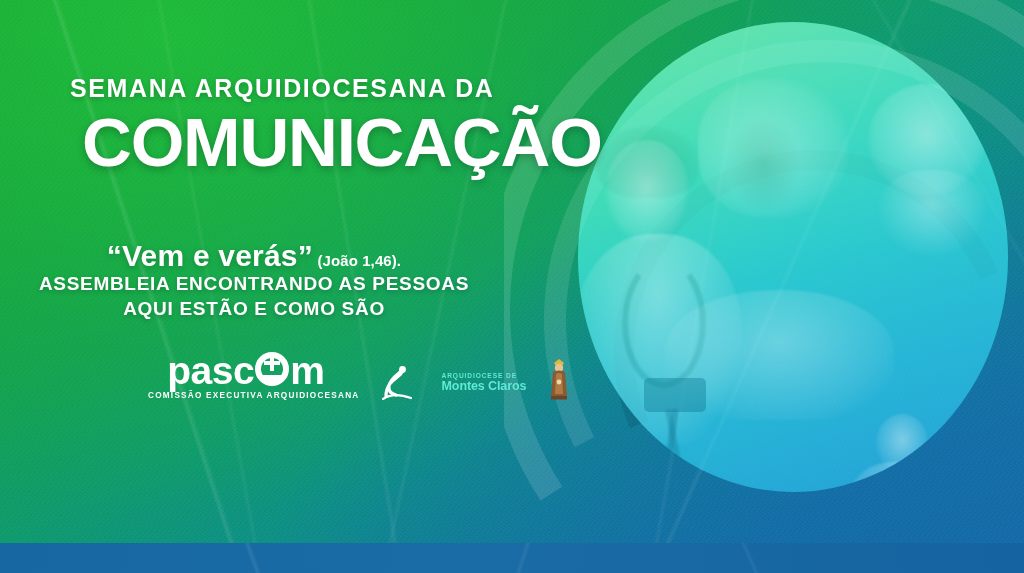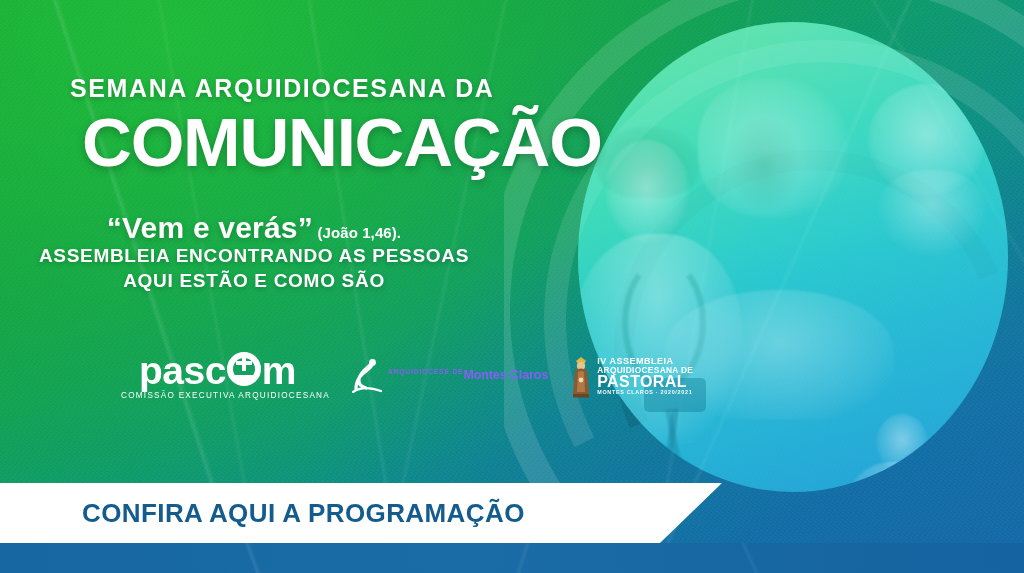"“Vem e verás” (João 1,46)." .slogan { top: 212px -> 240px }
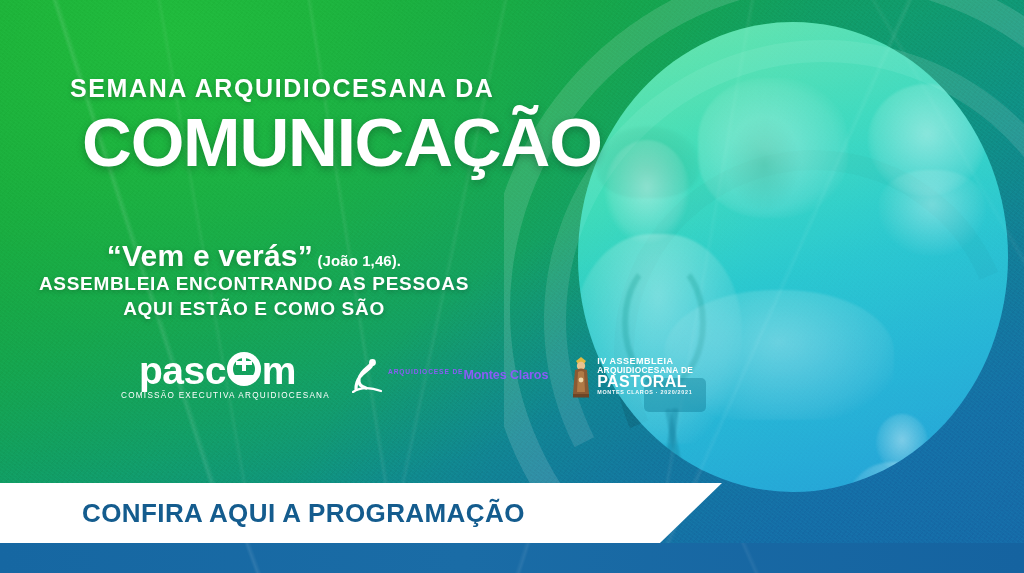"pasc" .logos { align-items: center -> flex-end; left: 105px -> 132px }
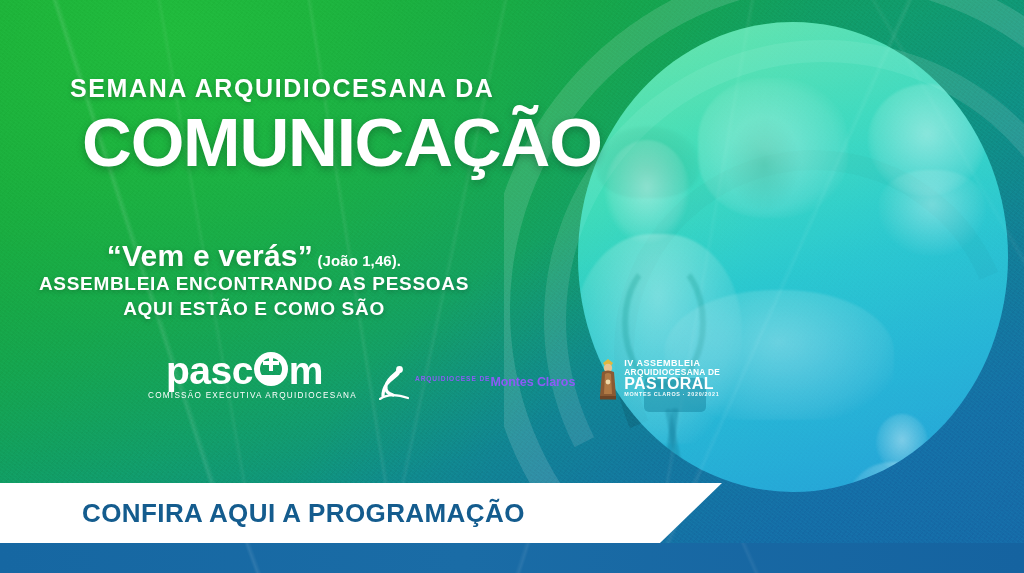"IV ASSEMBLEIA" div.assembly-txt { html: <div> <span>IV ASSEMBLEIA</span> <span>ARQUIDIOCESANA DE</span> <span>PASTORAL</span> <span>MONTES CLAROS · 2020/2021</span> </div> -> none }
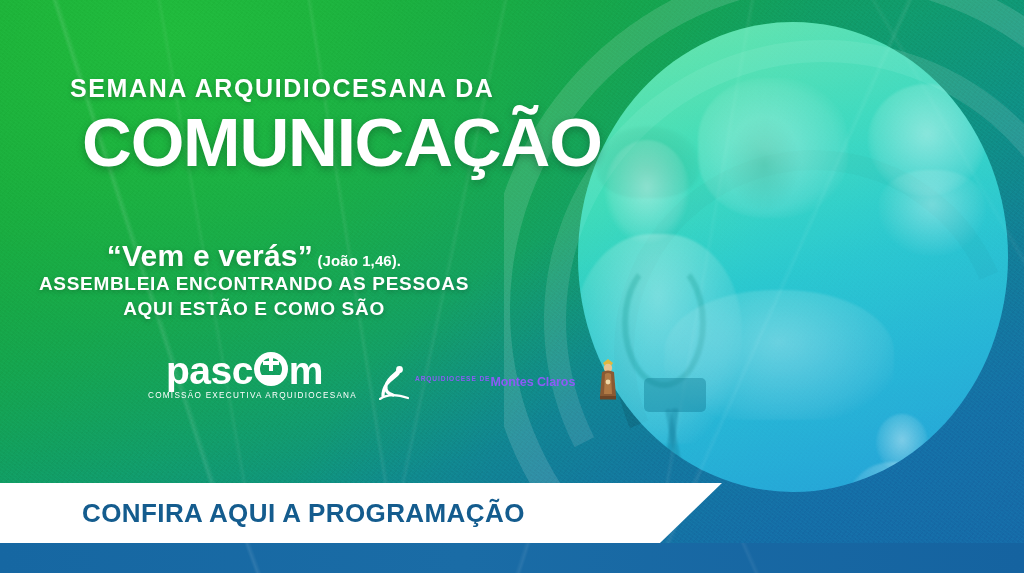"Montes Claros" .amc-txt { color: #8b5cf6 -> #5eead4; flex-direction: row -> column; margin-left: none -> 24px }
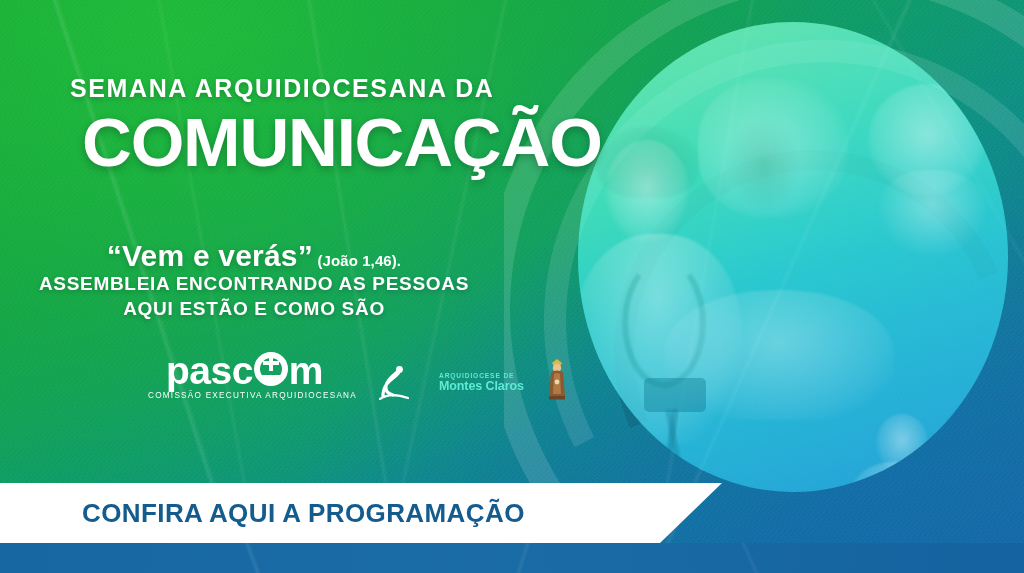"COMISSÃO EXECUTIVA ARQUIDIOCESANA" .pascom-sub { font-weight: 400 -> 700 }
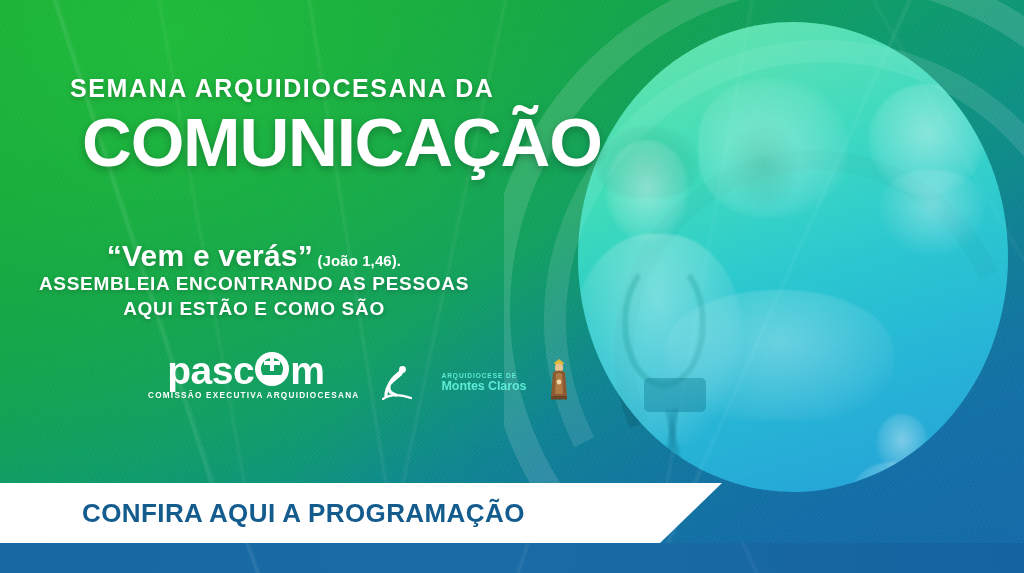"CONFIRA AQUI A PROGRAMAÇÃO" div.cta-wrap { html: <div> <div></div> <div>CONFIRA AQUI A PROGRAMAÇÃO</div> </div> -> none }
